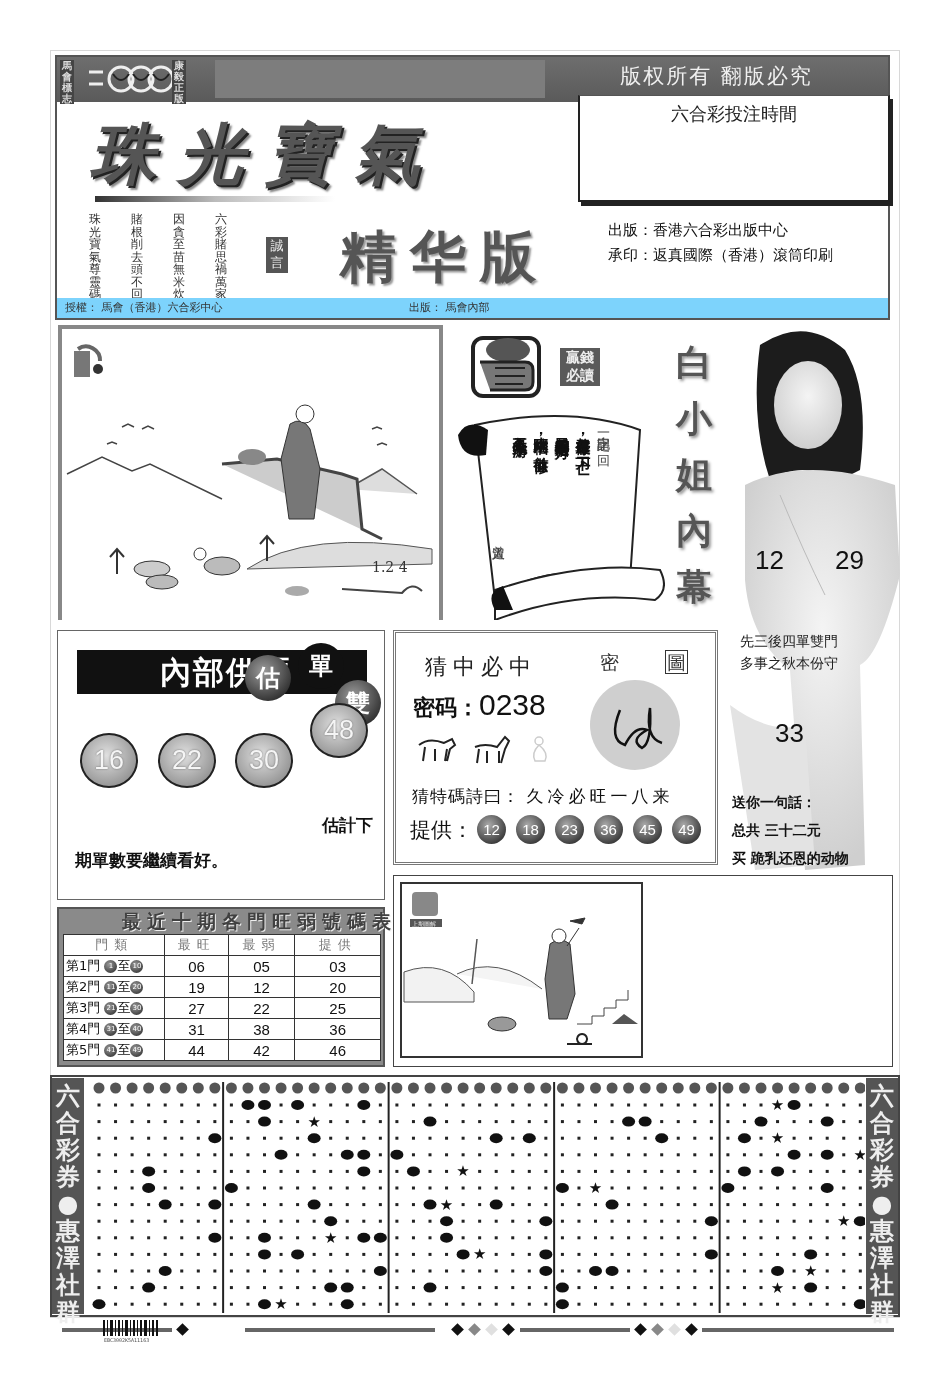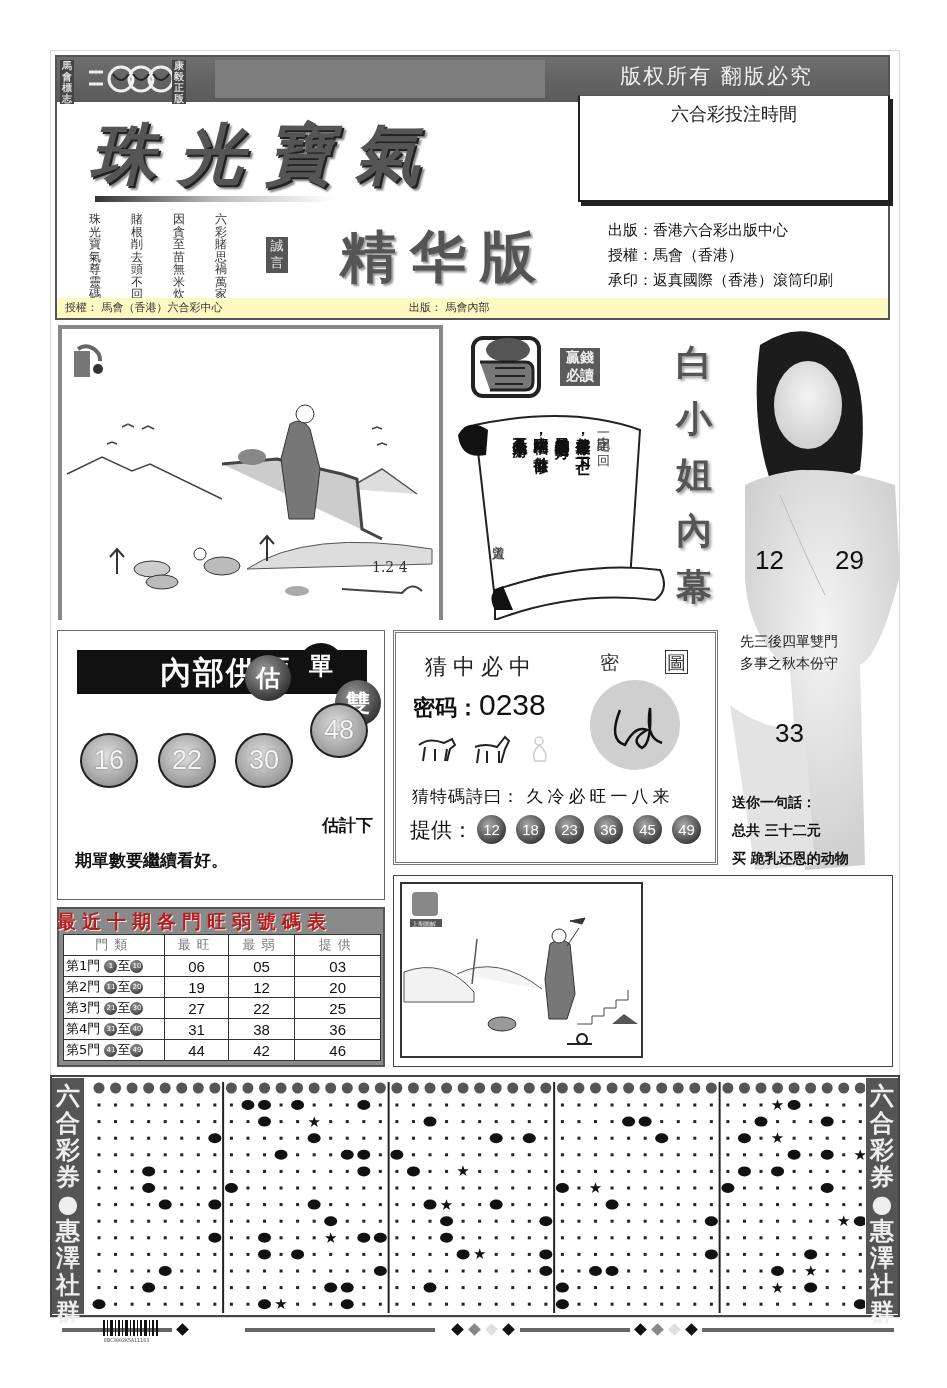"授權：馬會（香港）" div { html: <div>授權：馬會（香港）</div> -> none }
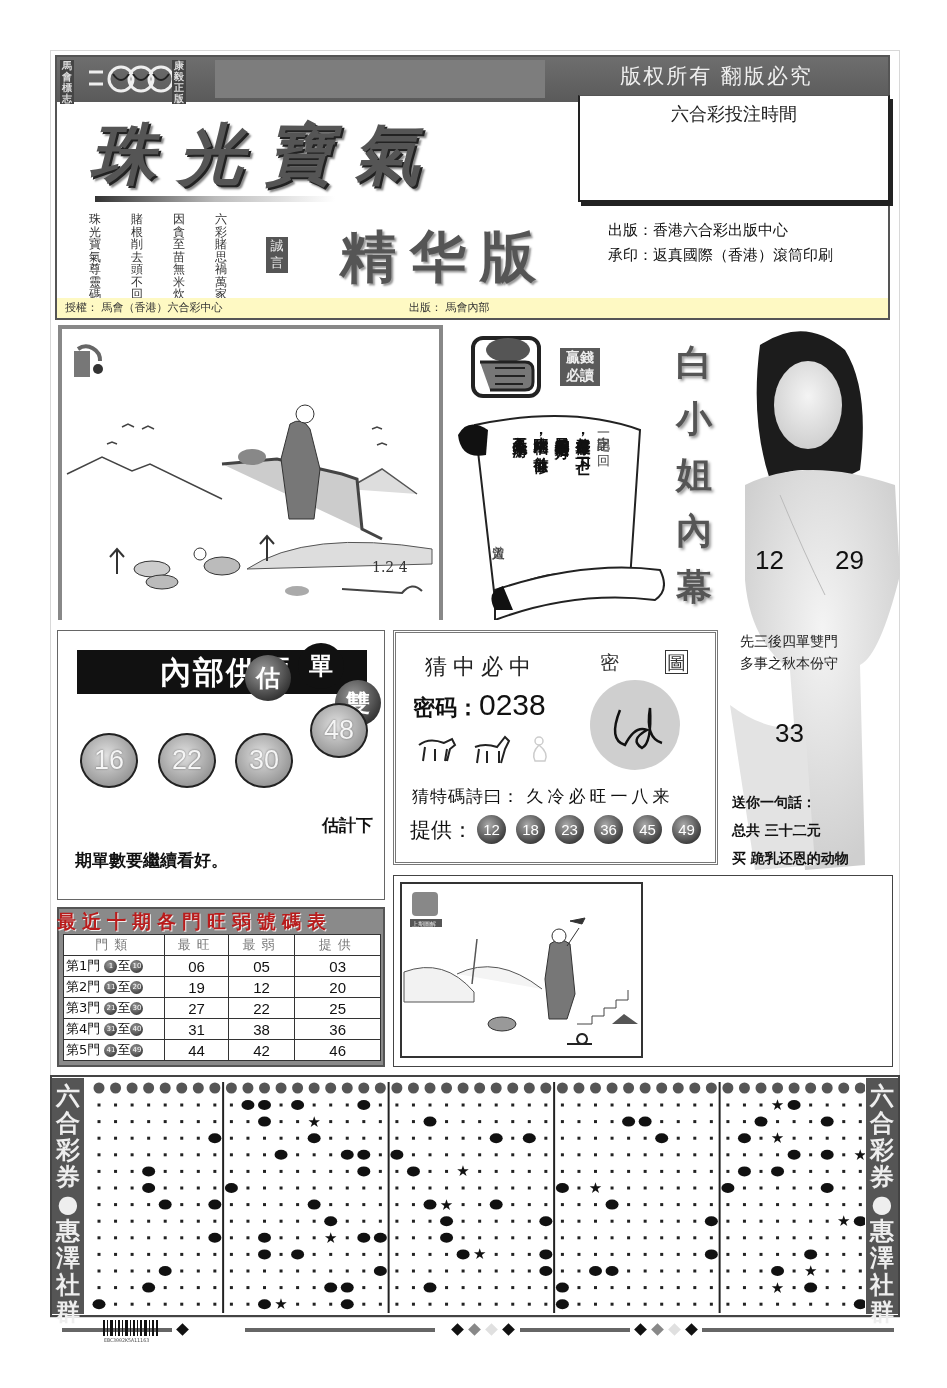"授權： 馬會（香港）六合彩中心" .hdr-bottombar { background: #fef9c3 -> #7dd3fc }
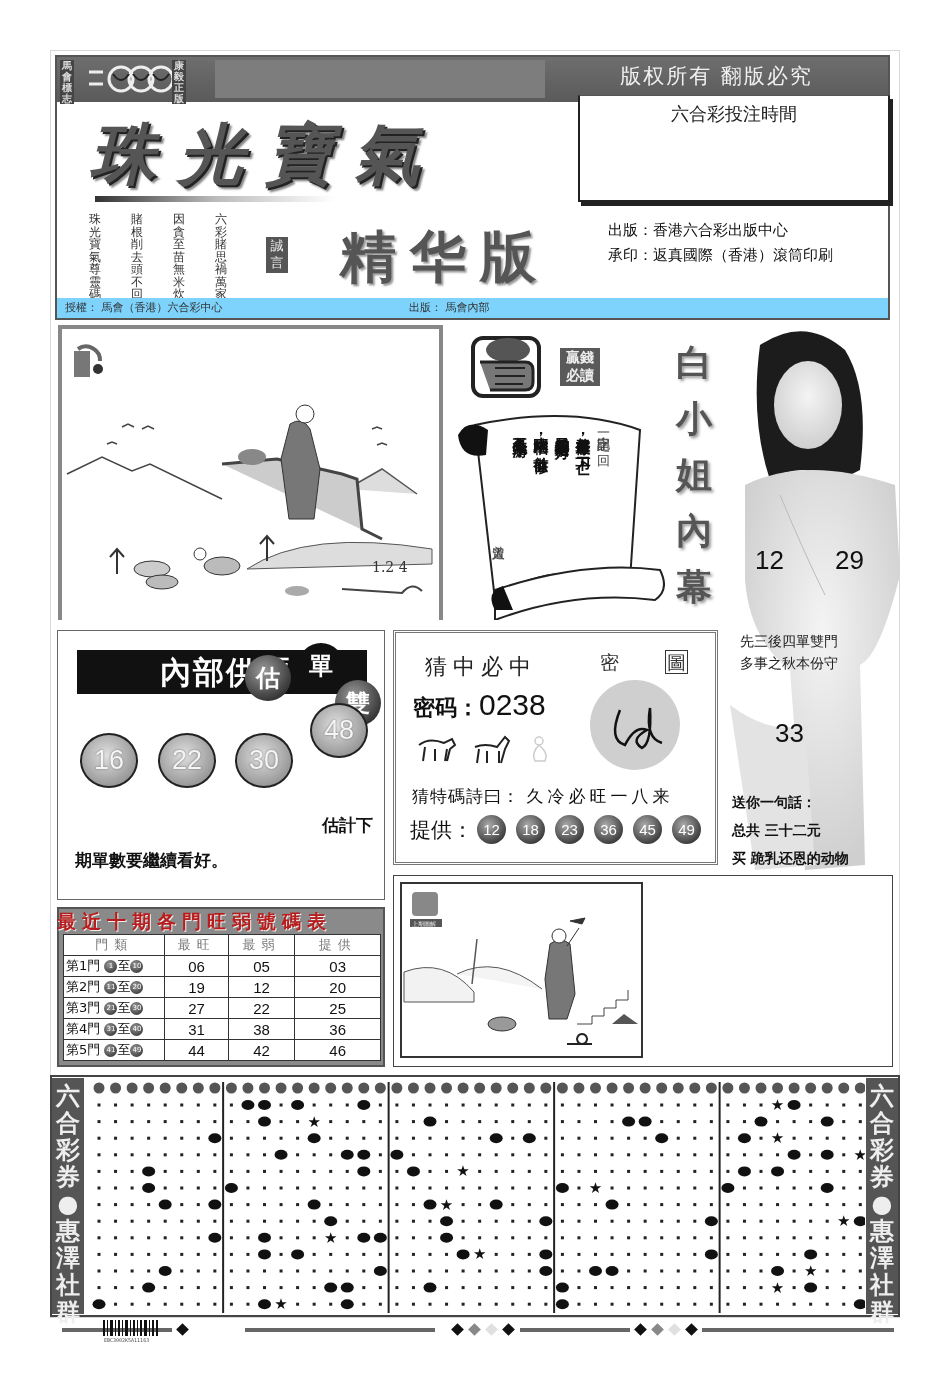"最近十期各門旺弱號碼表" .tbl-title { color: #b91c1c -> #404040; text-align: left -> right }
